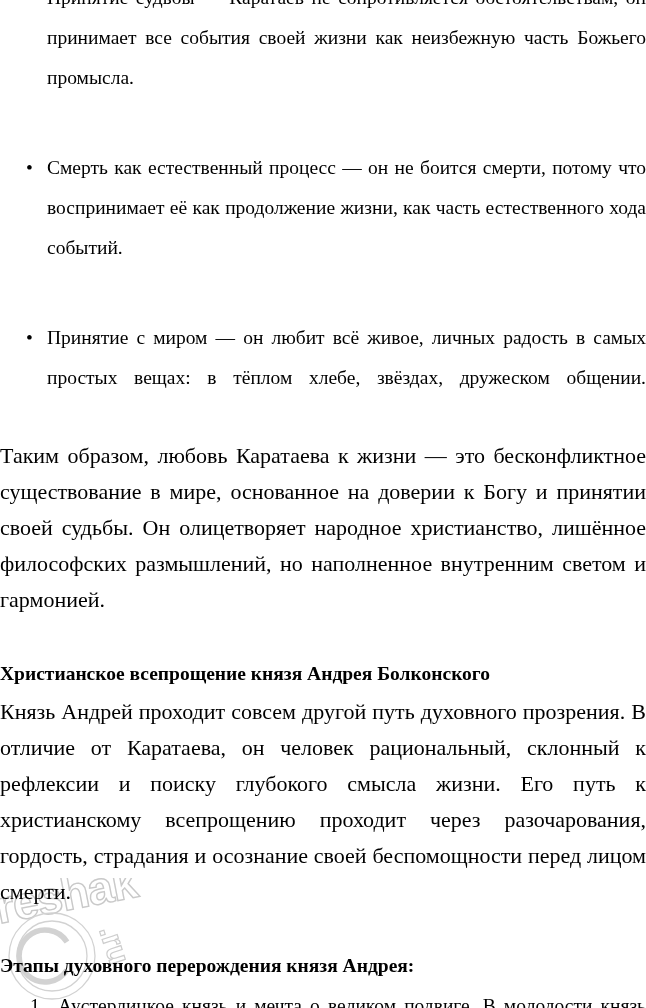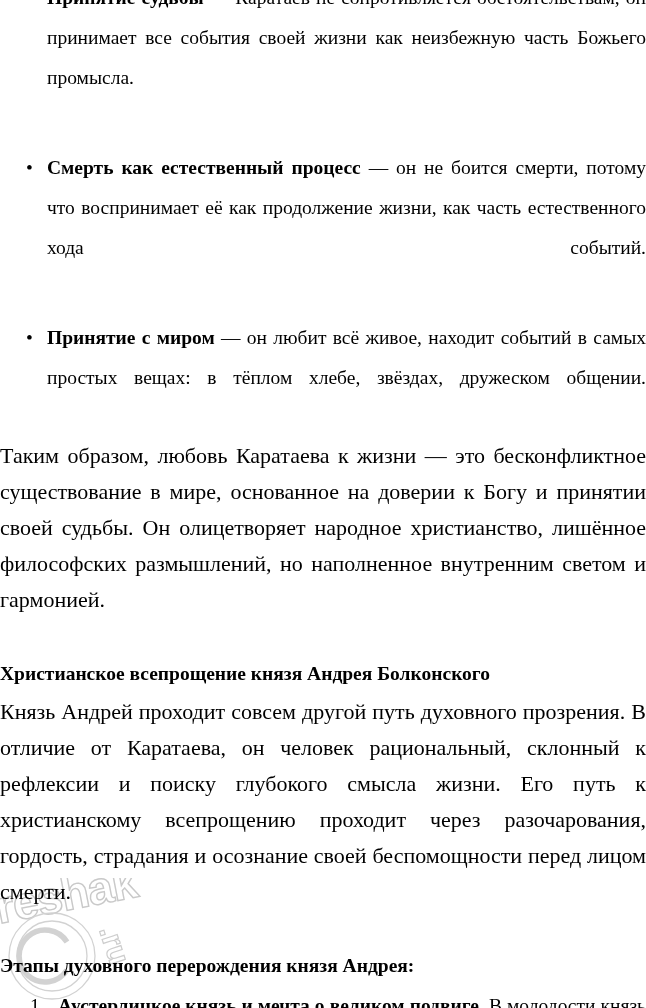"Смерть как естественный процесс" .b { font-weight: bold -> normal }
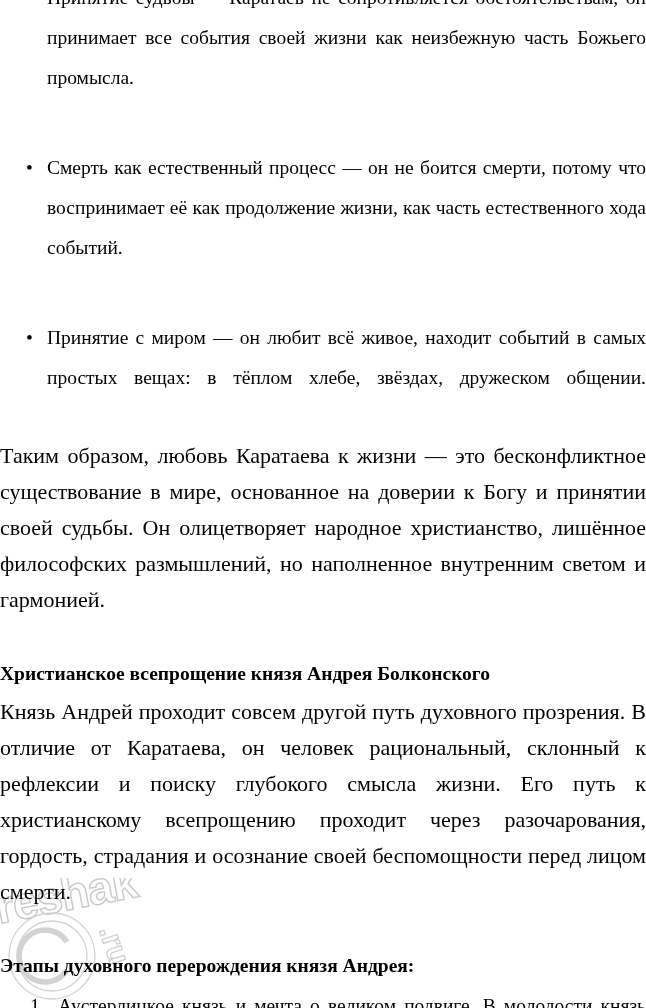"— он любит всё живое," span { text: находит событий -> личных радость }
